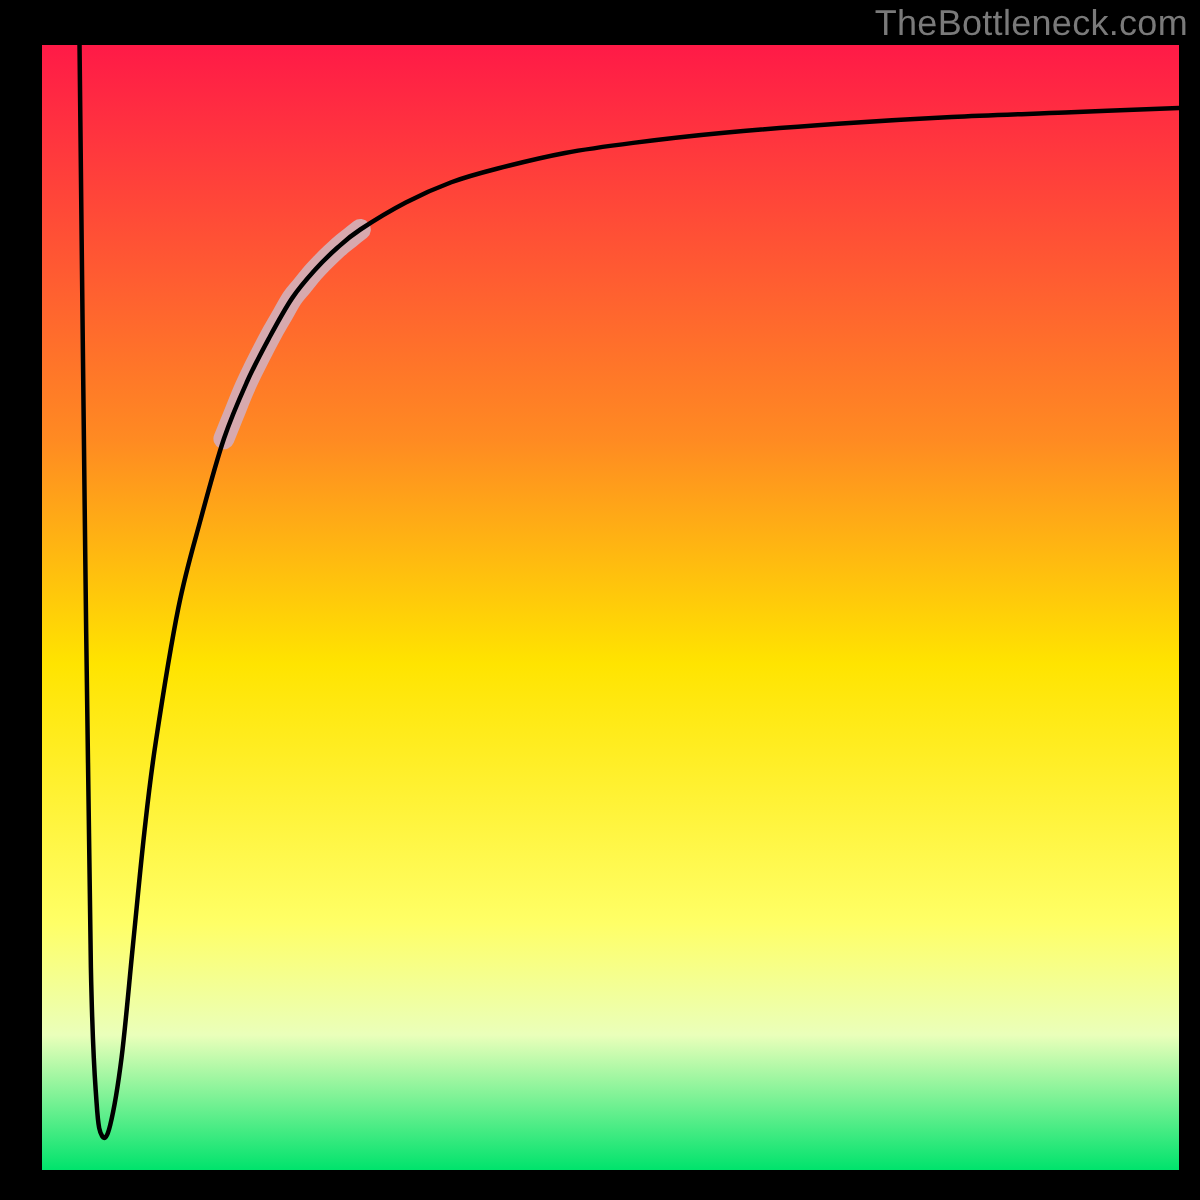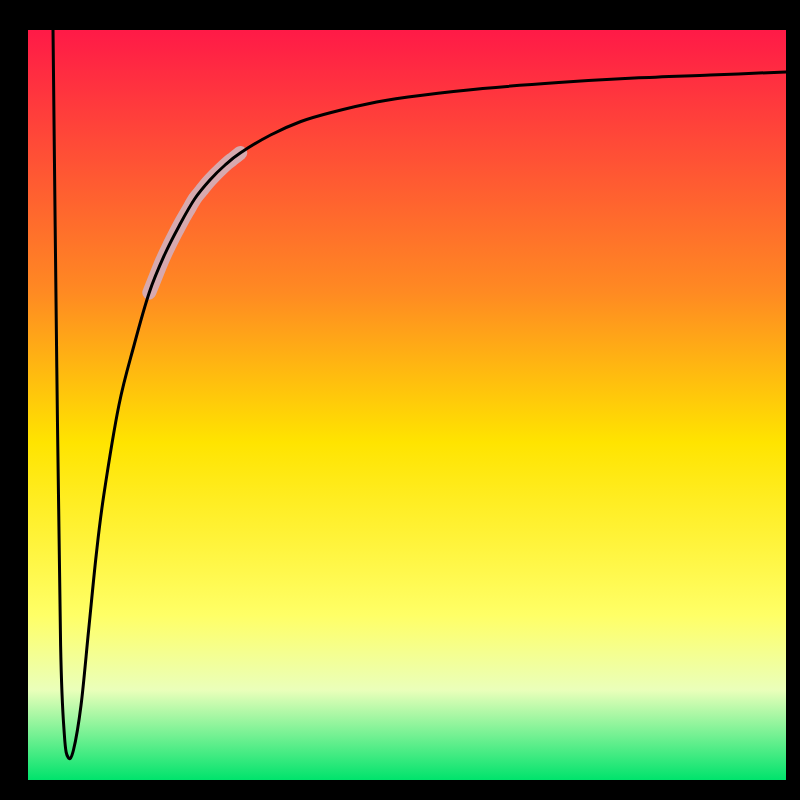"TheBottleneck.com" div.watermark { html: none -> <div>TheBottleneck.com</div> }
